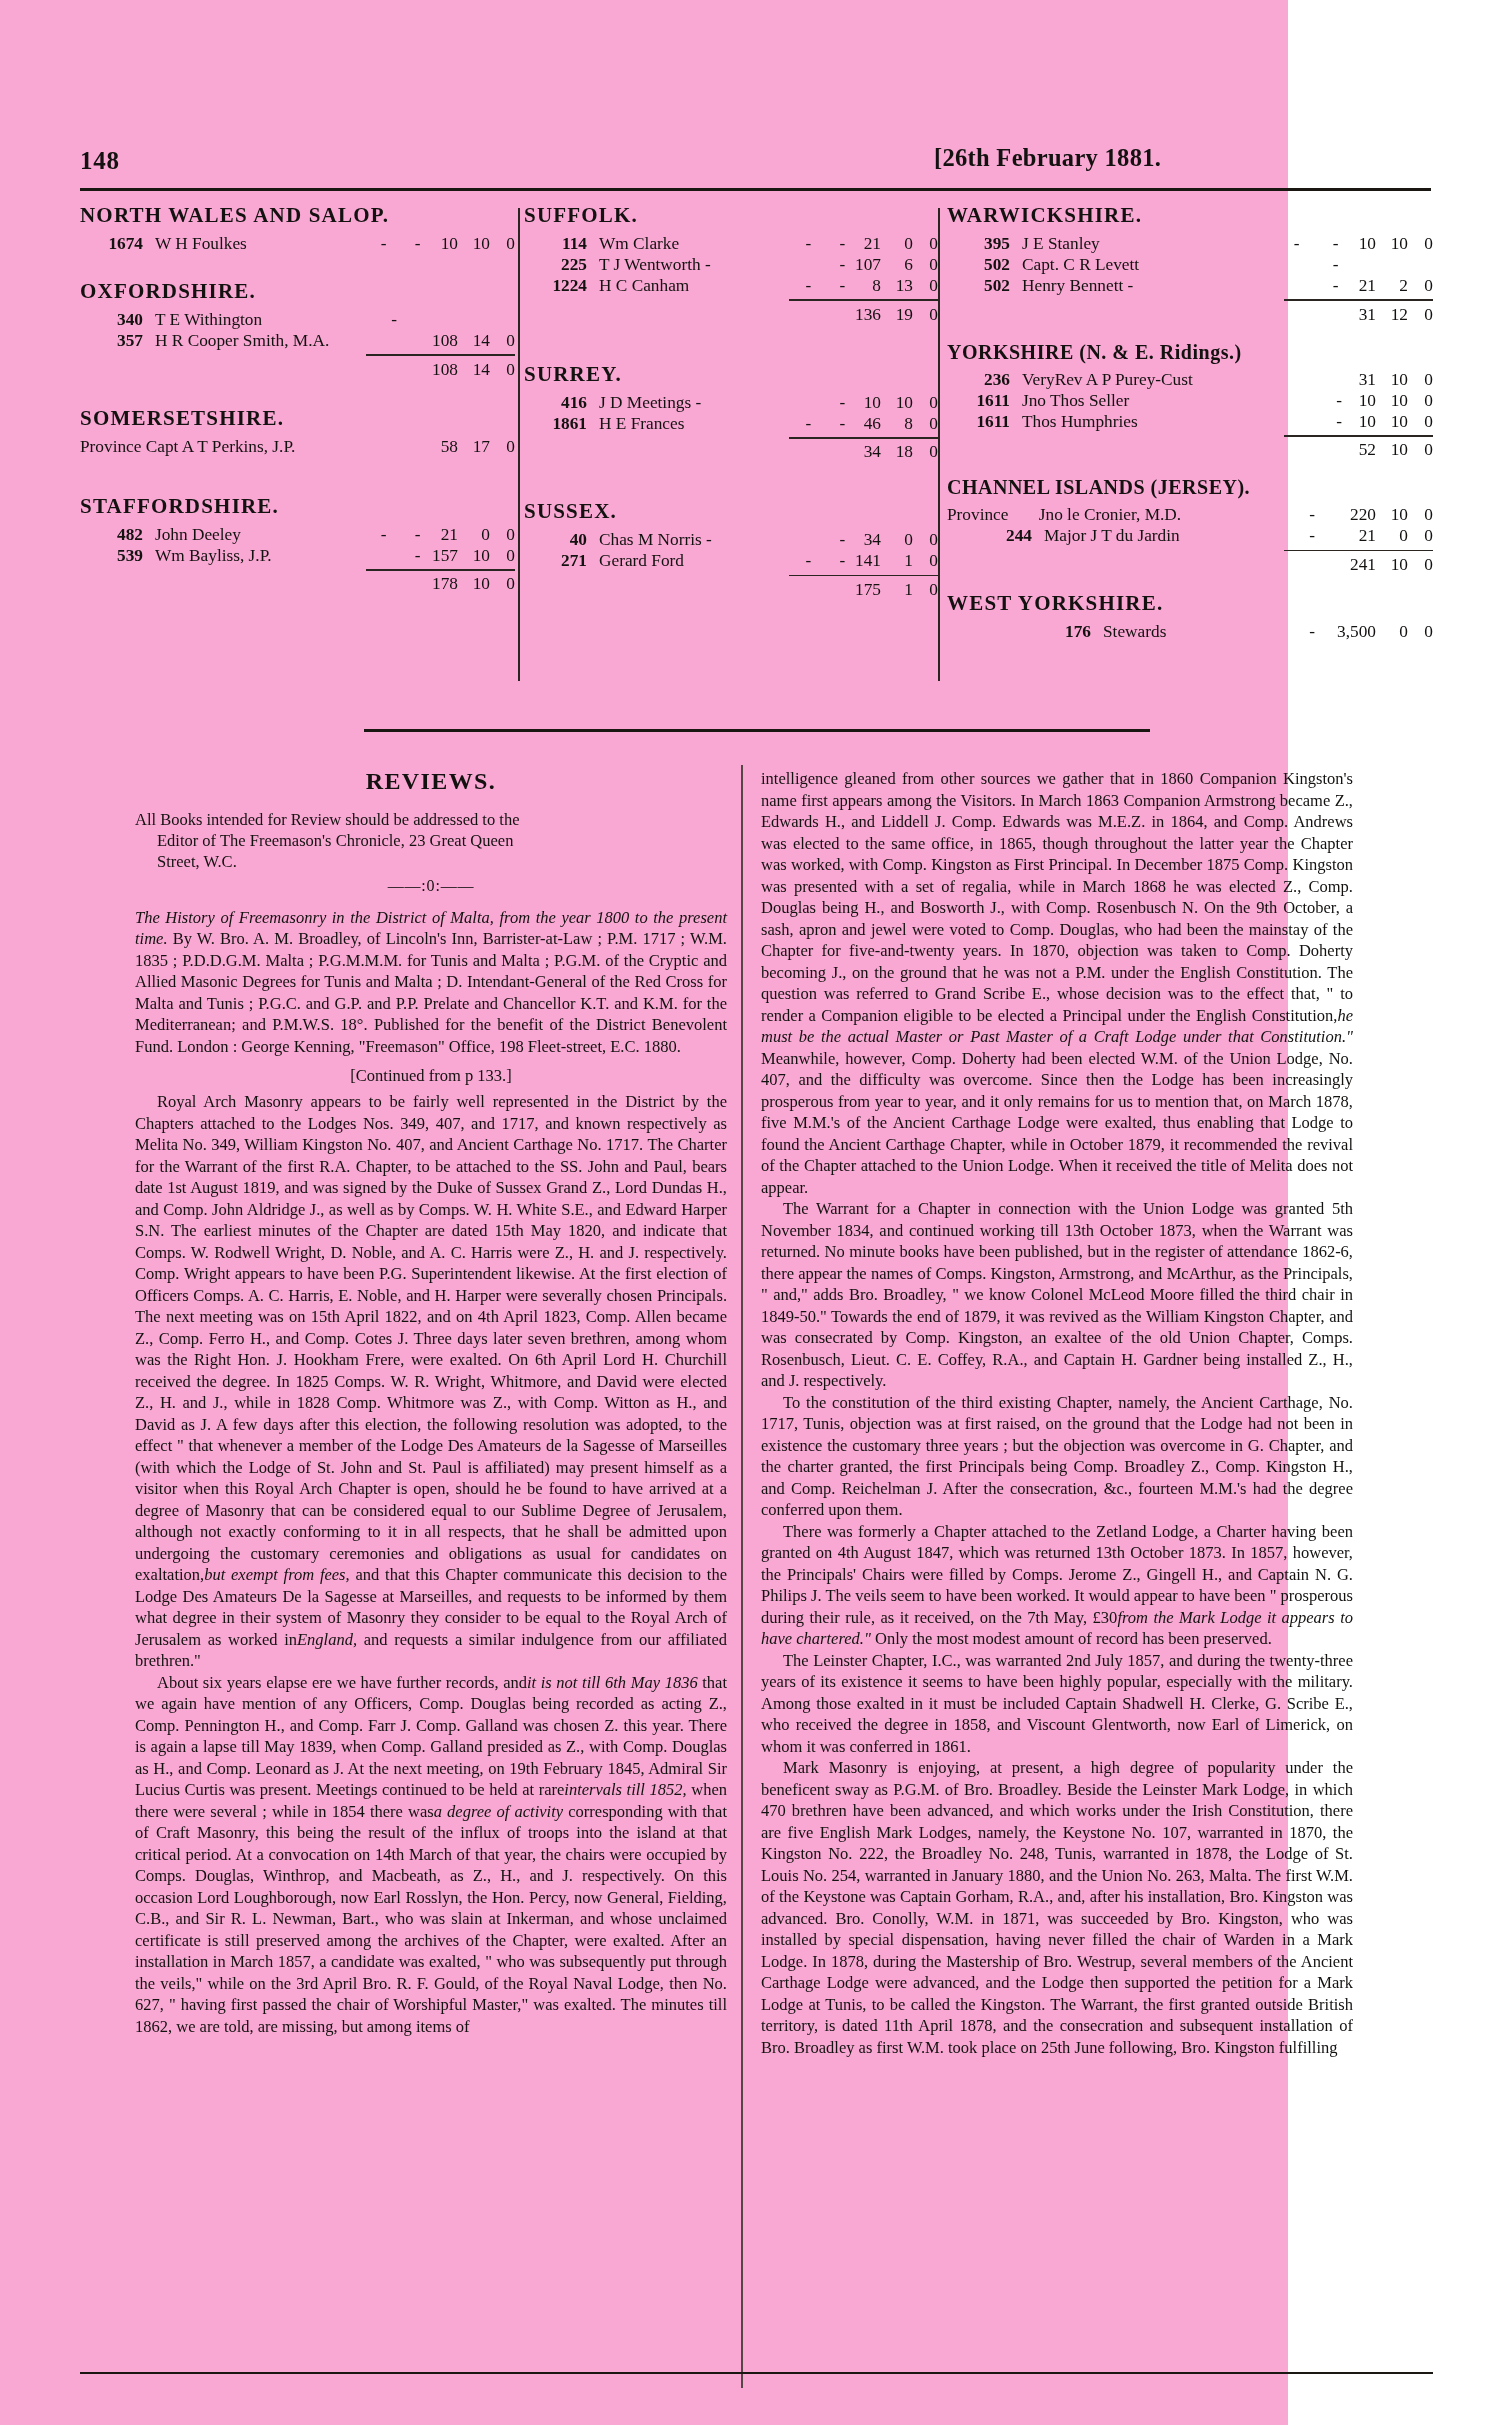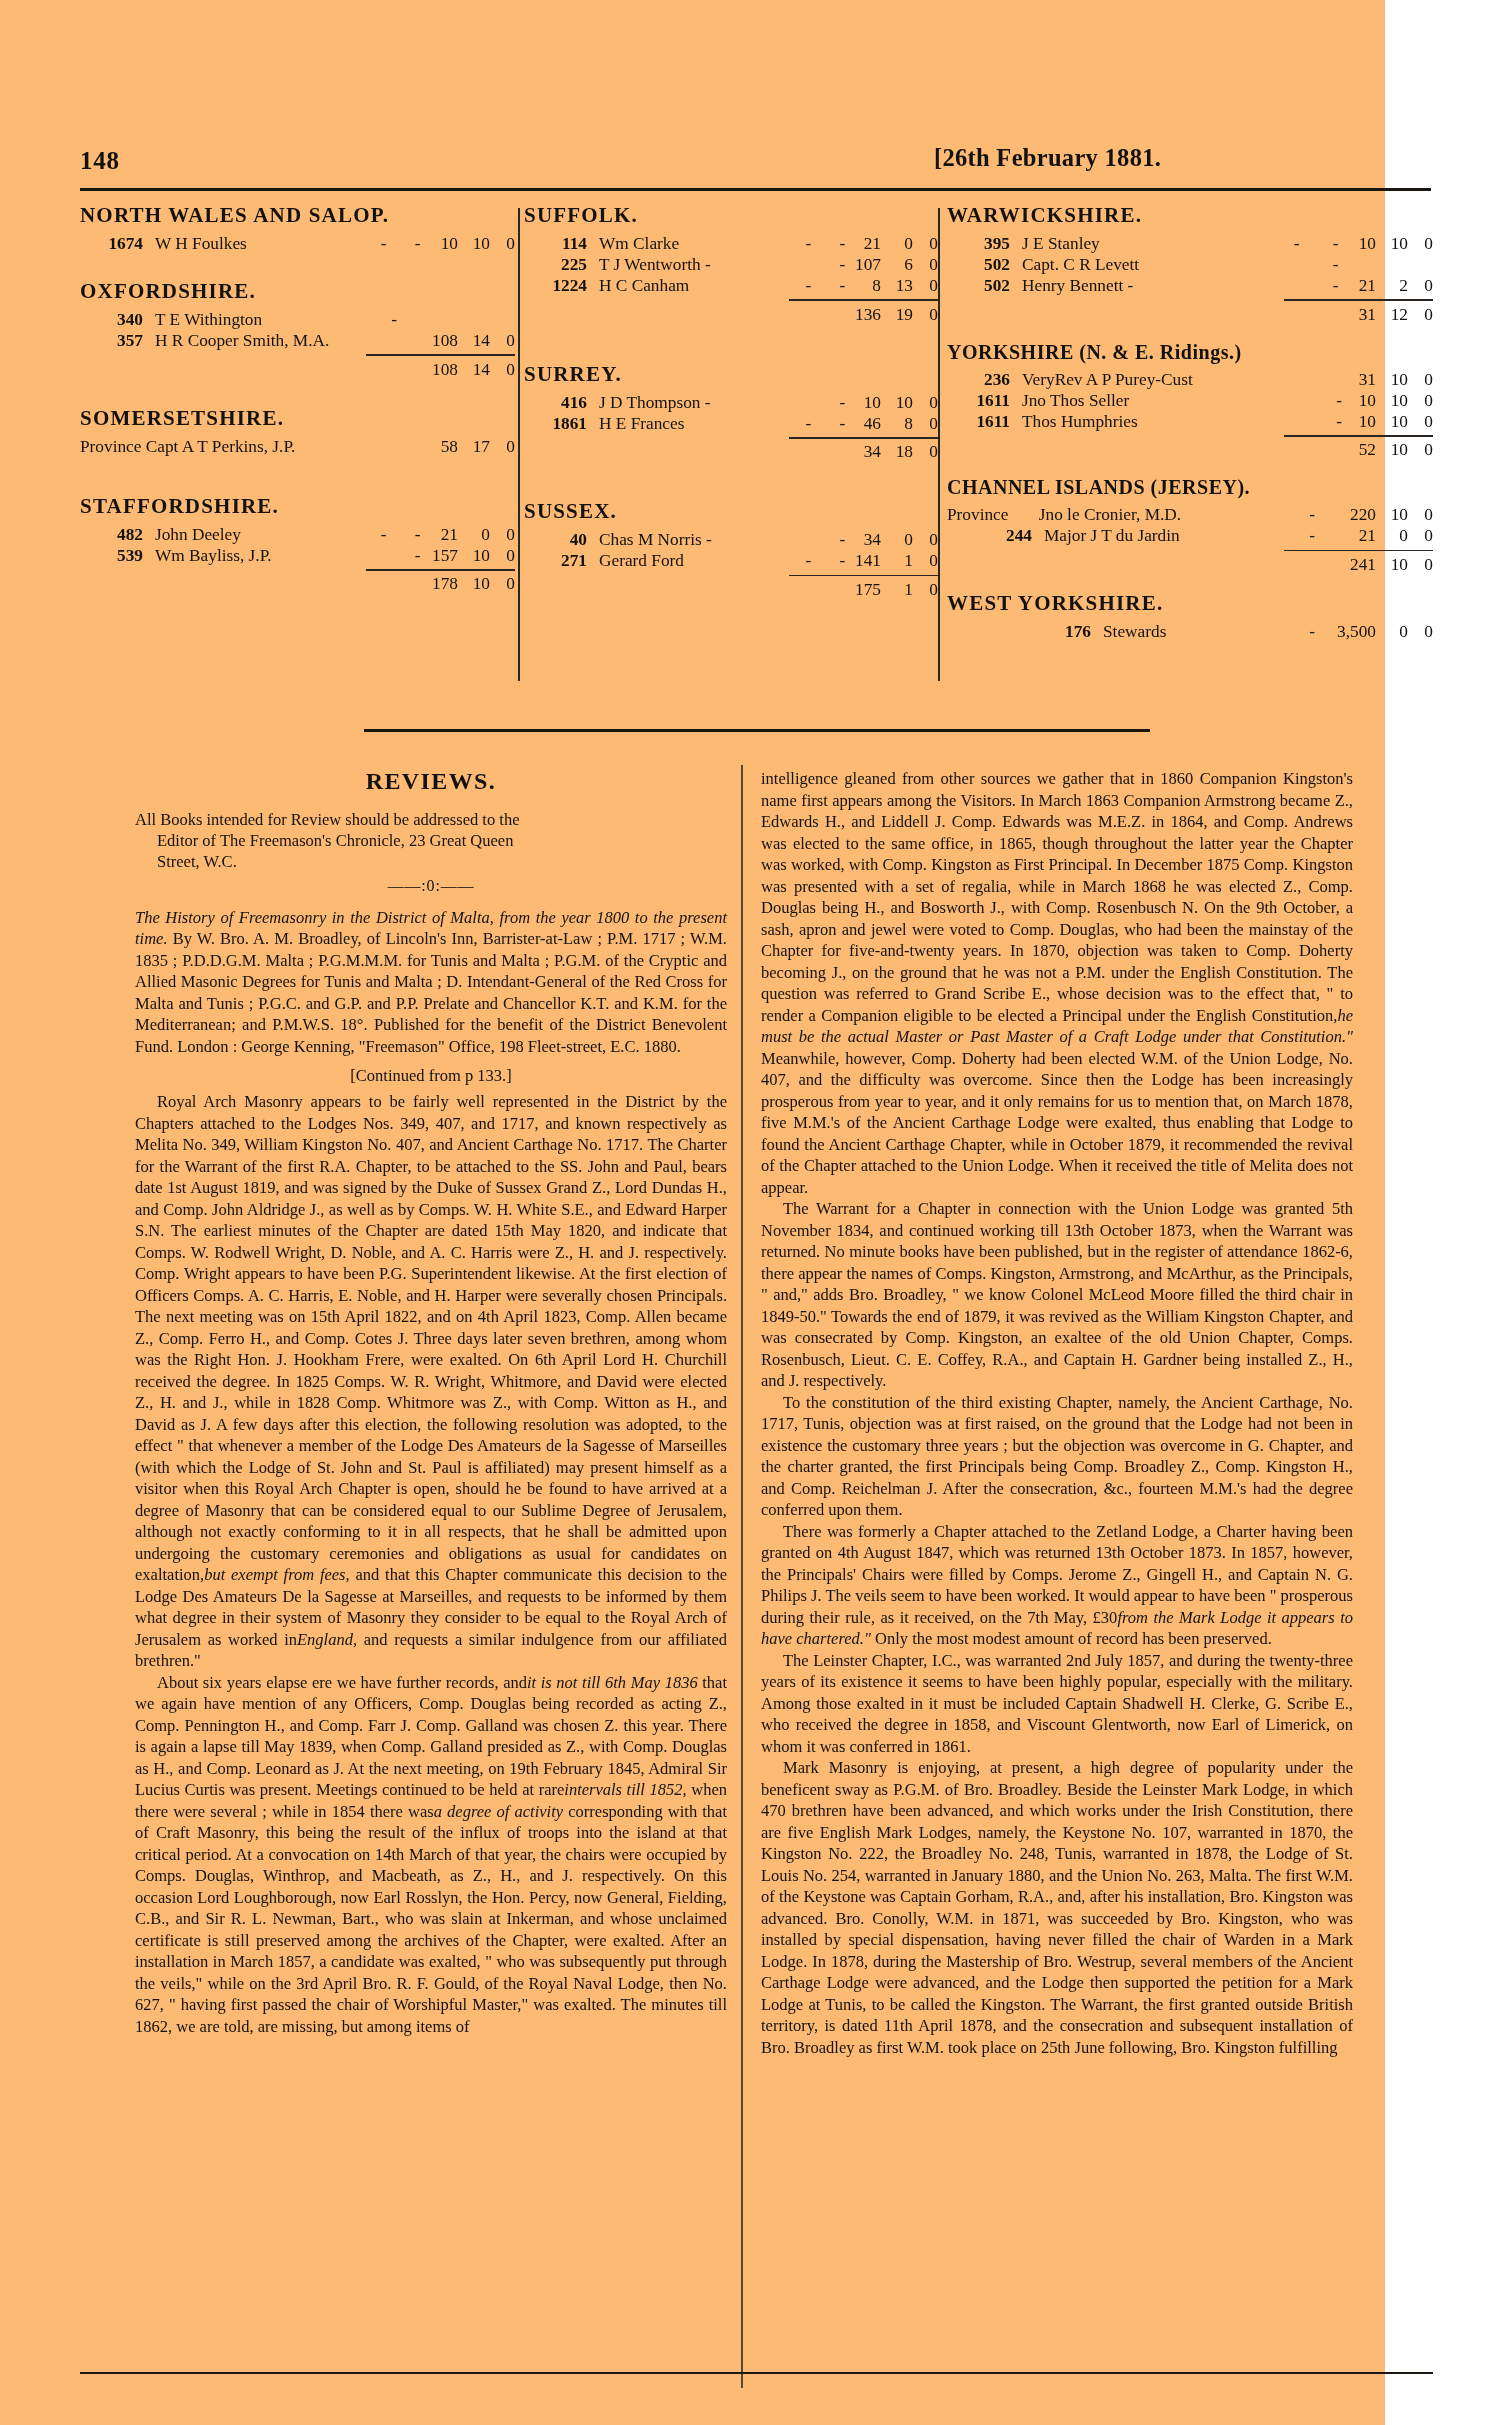"148" .page { background: #fdba74 -> #f9a8d4; width: 1385px -> 1288px }
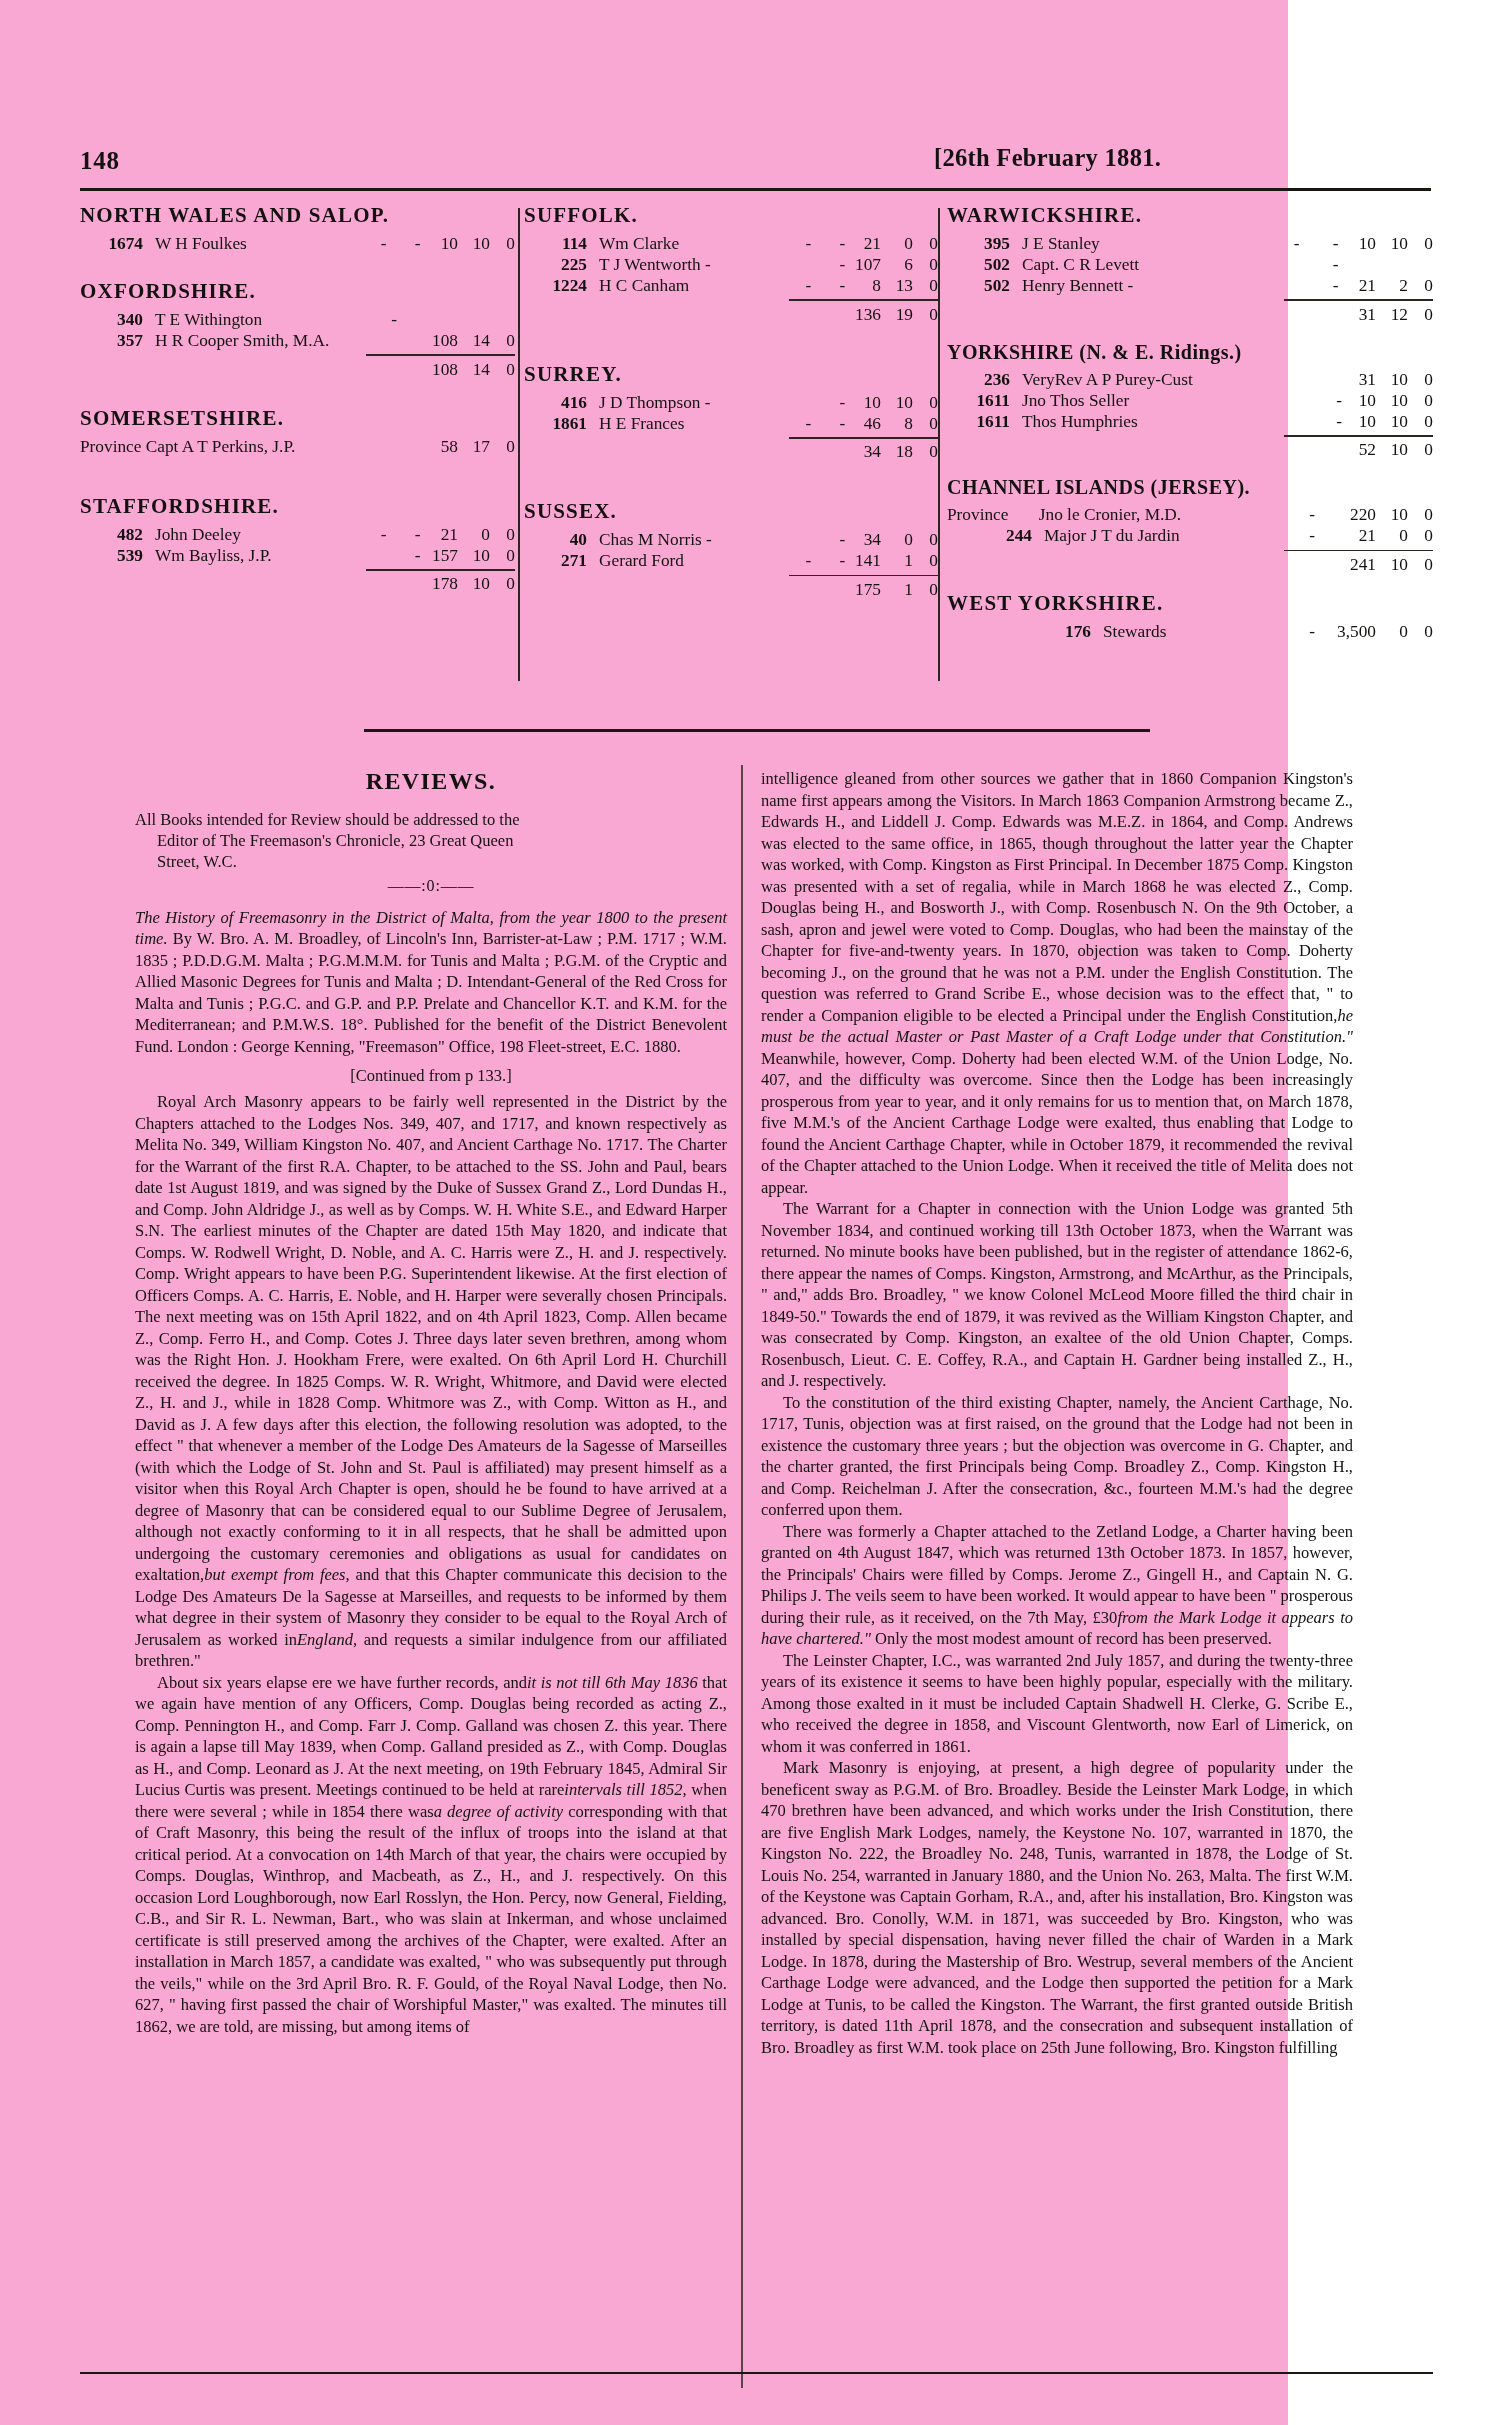"J D Thompson -" span.sub-name { text: Thompson -> Meetings }
